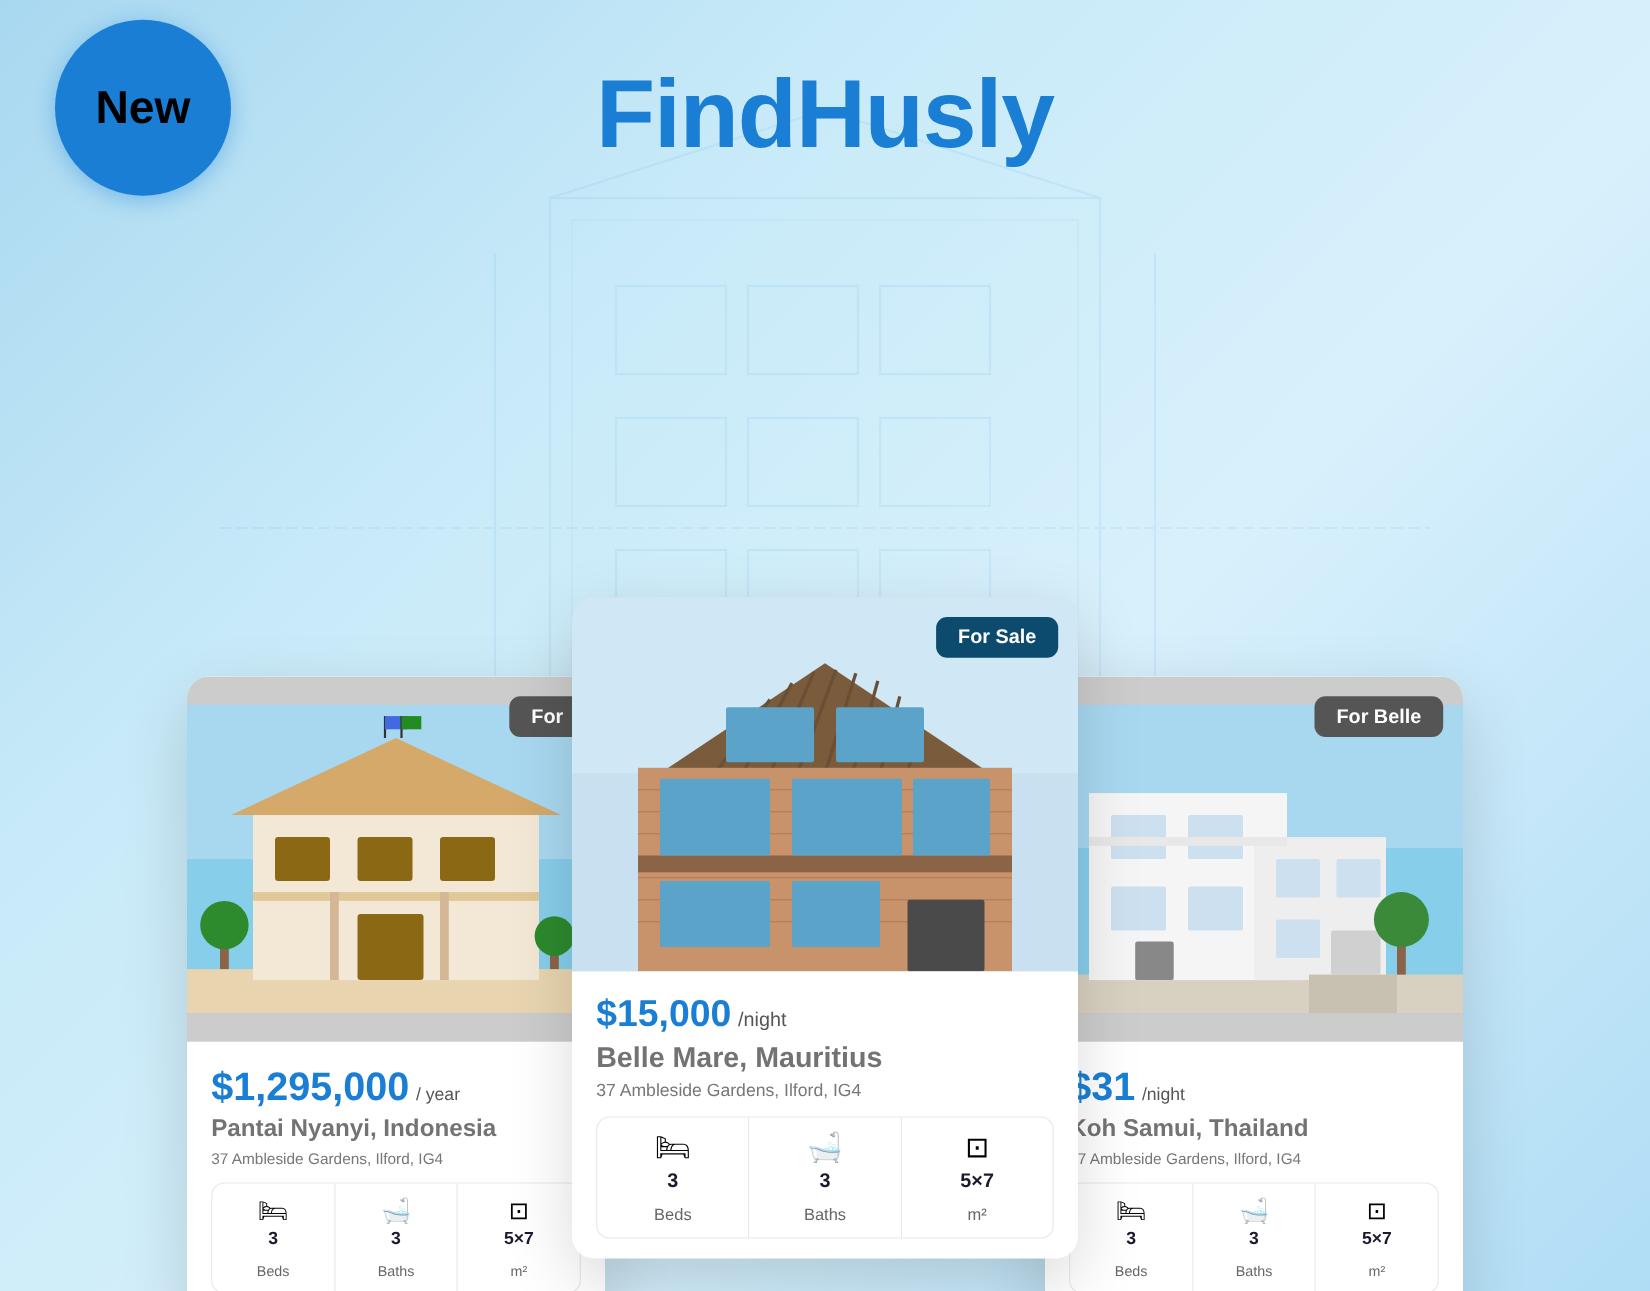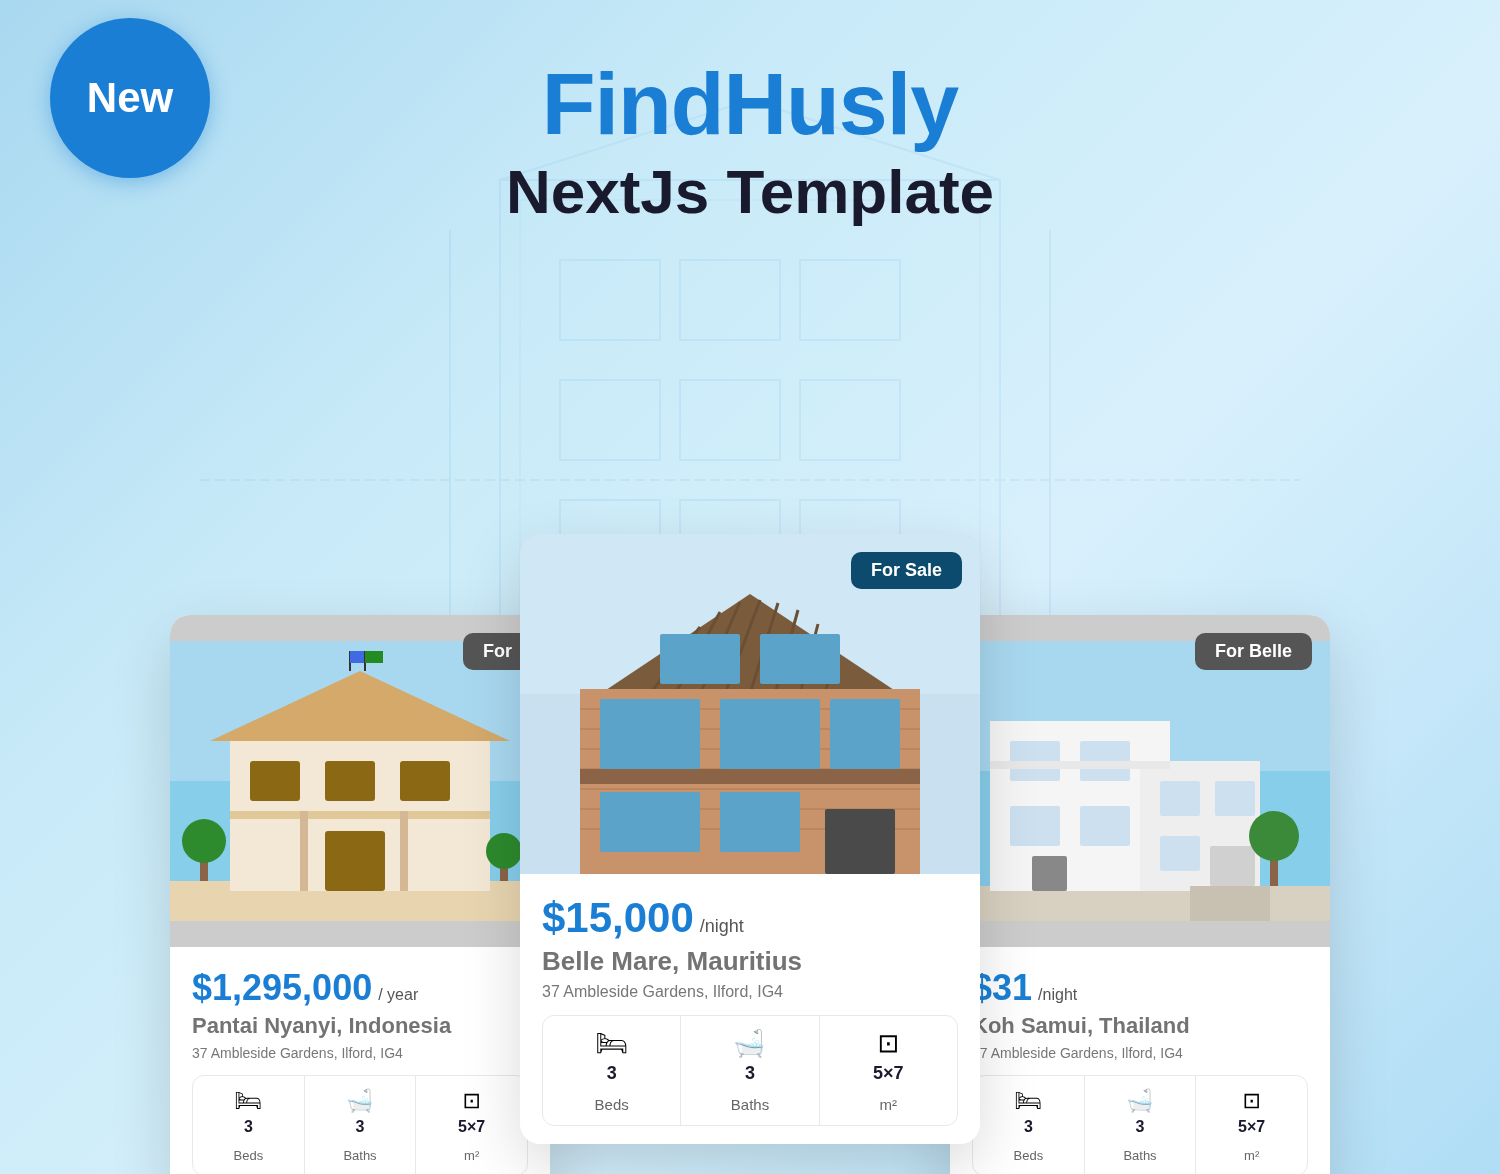"New" .new-badge-text { color: #ffffff -> #000000 }
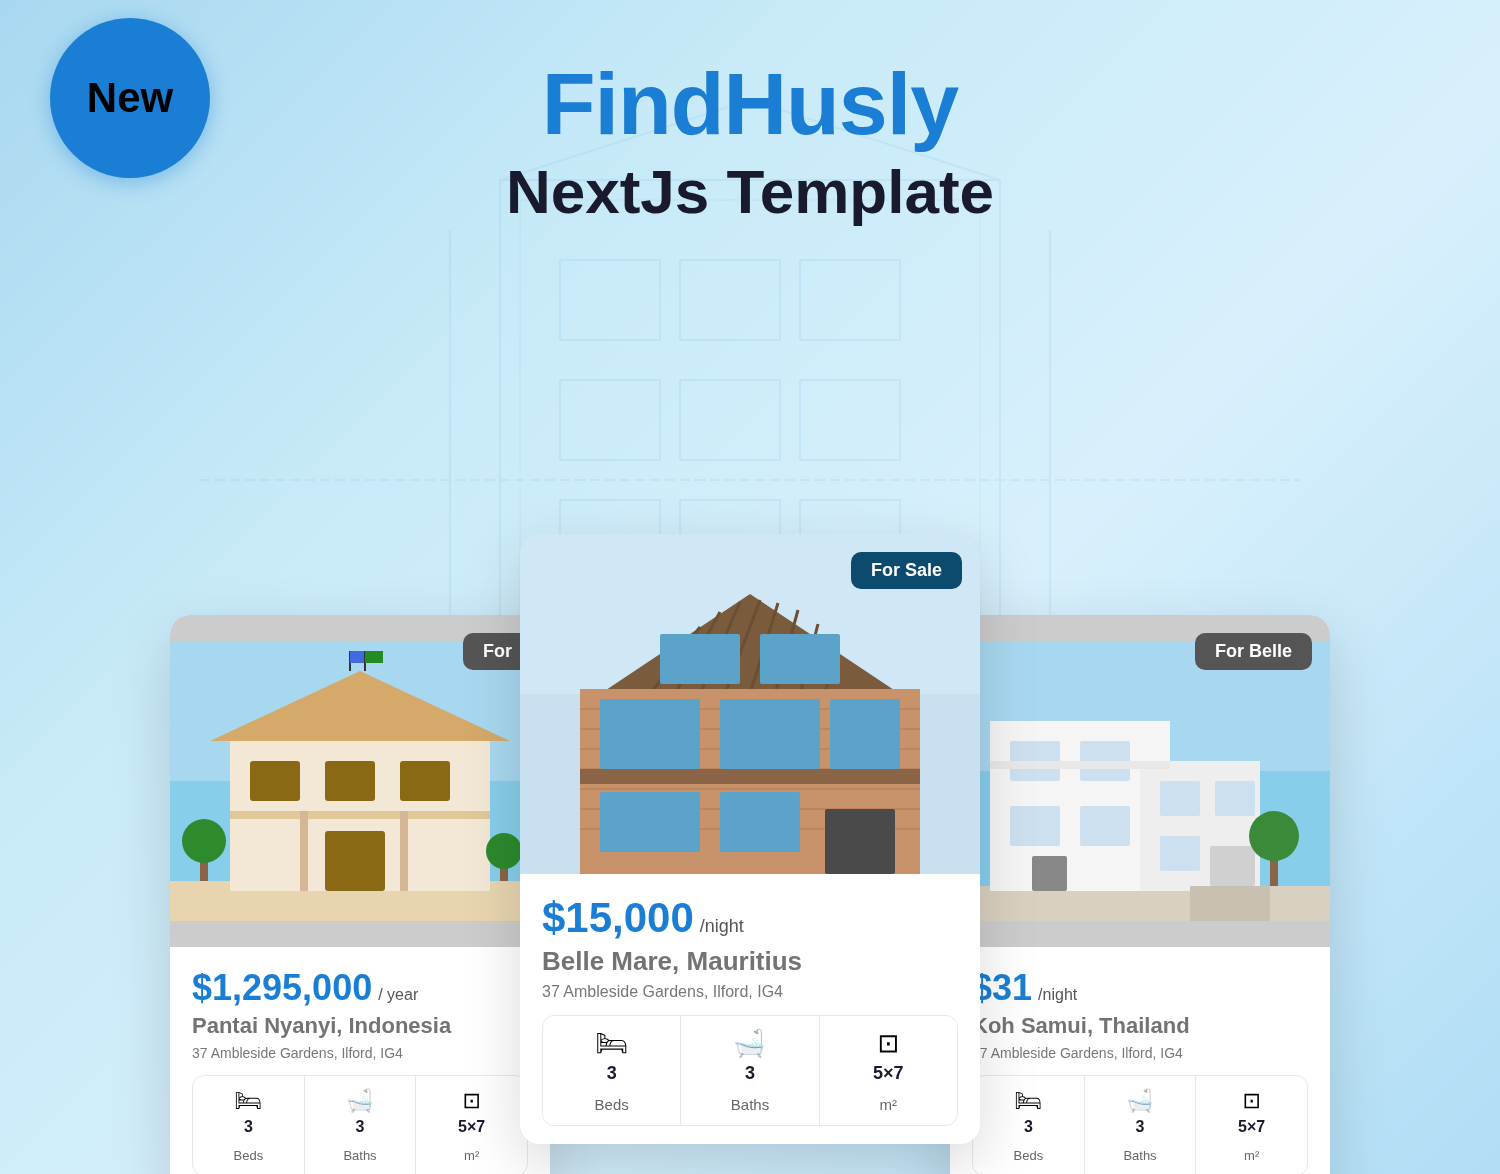"NextJs Template" div { html: <div>NextJs Template</div> -> none }
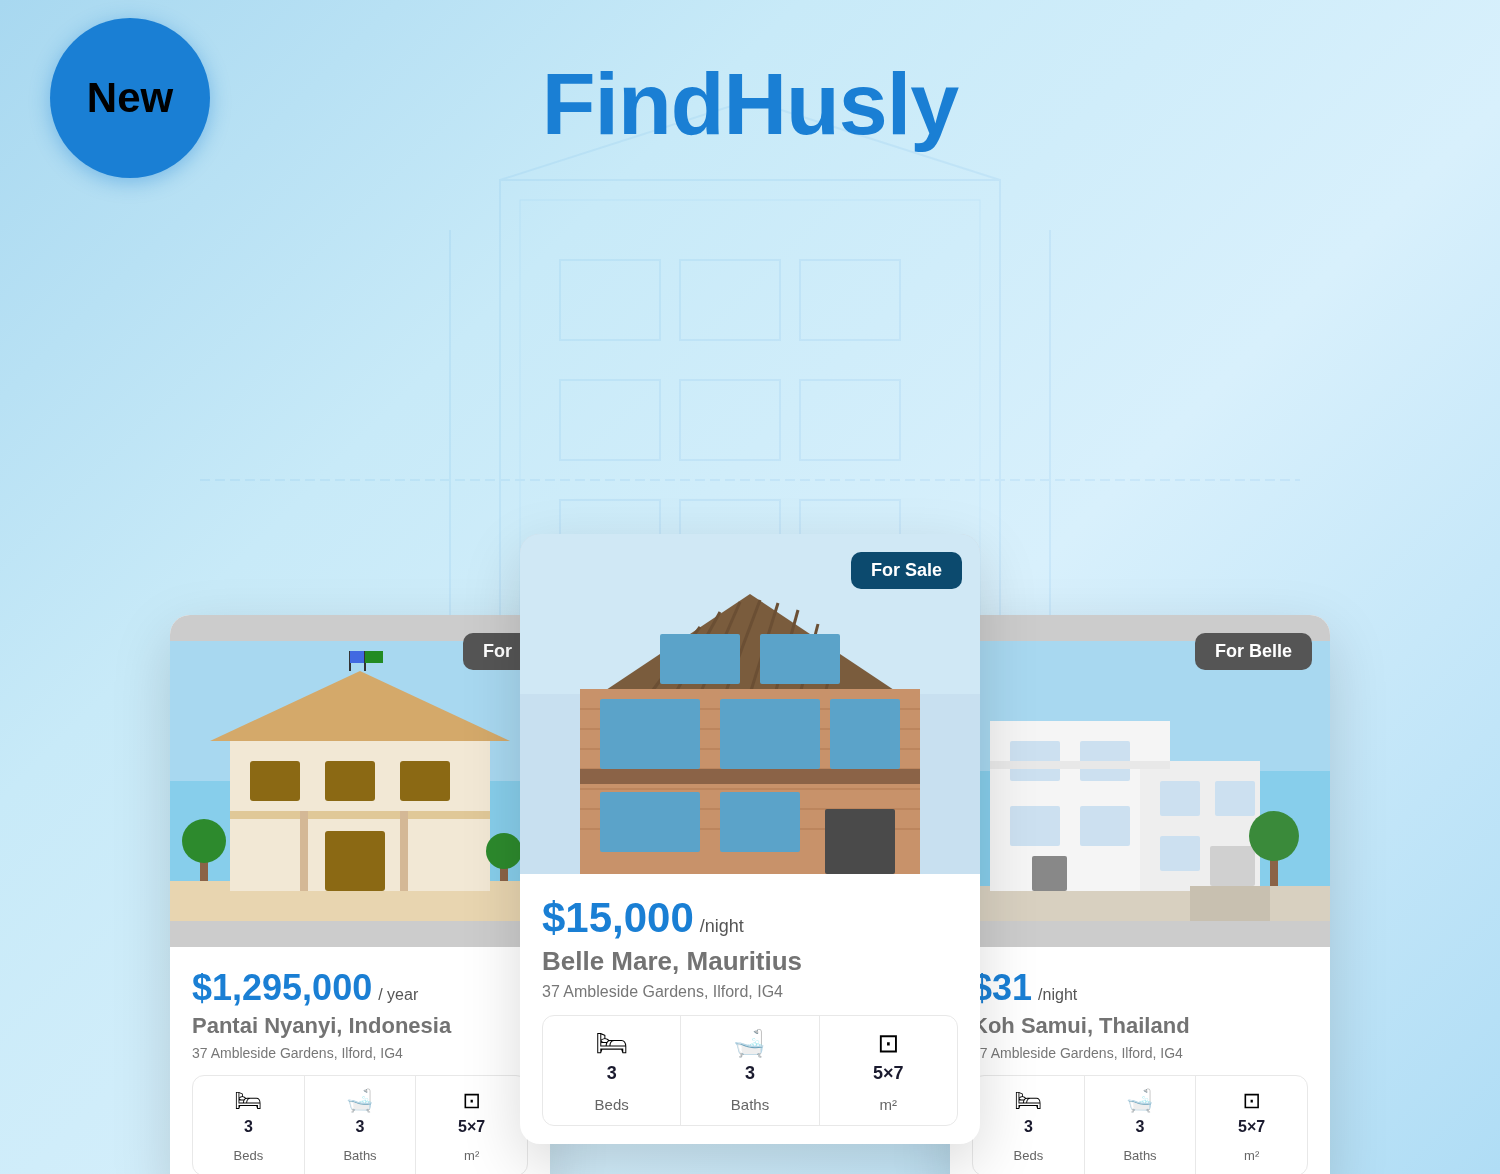"$15,000" .card-center .price-amount { font-size: 42px -> 34px }
